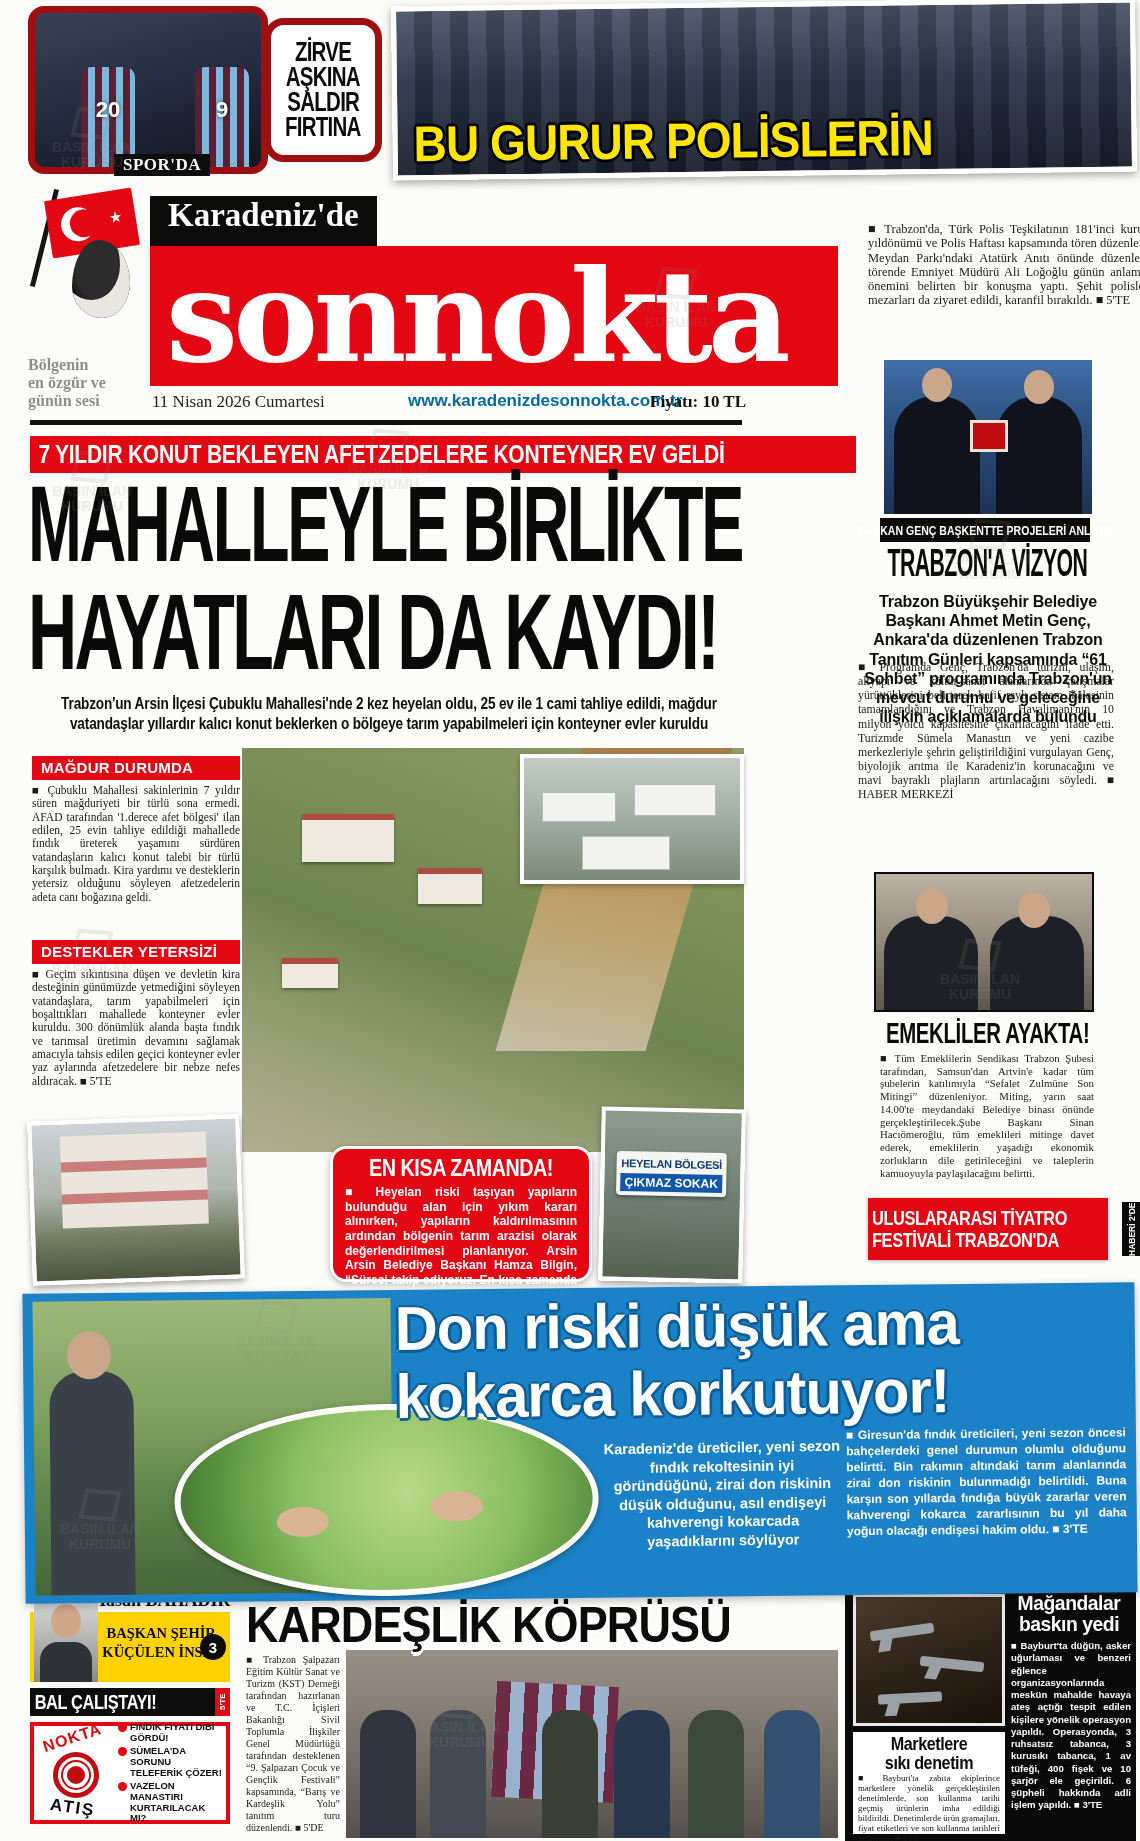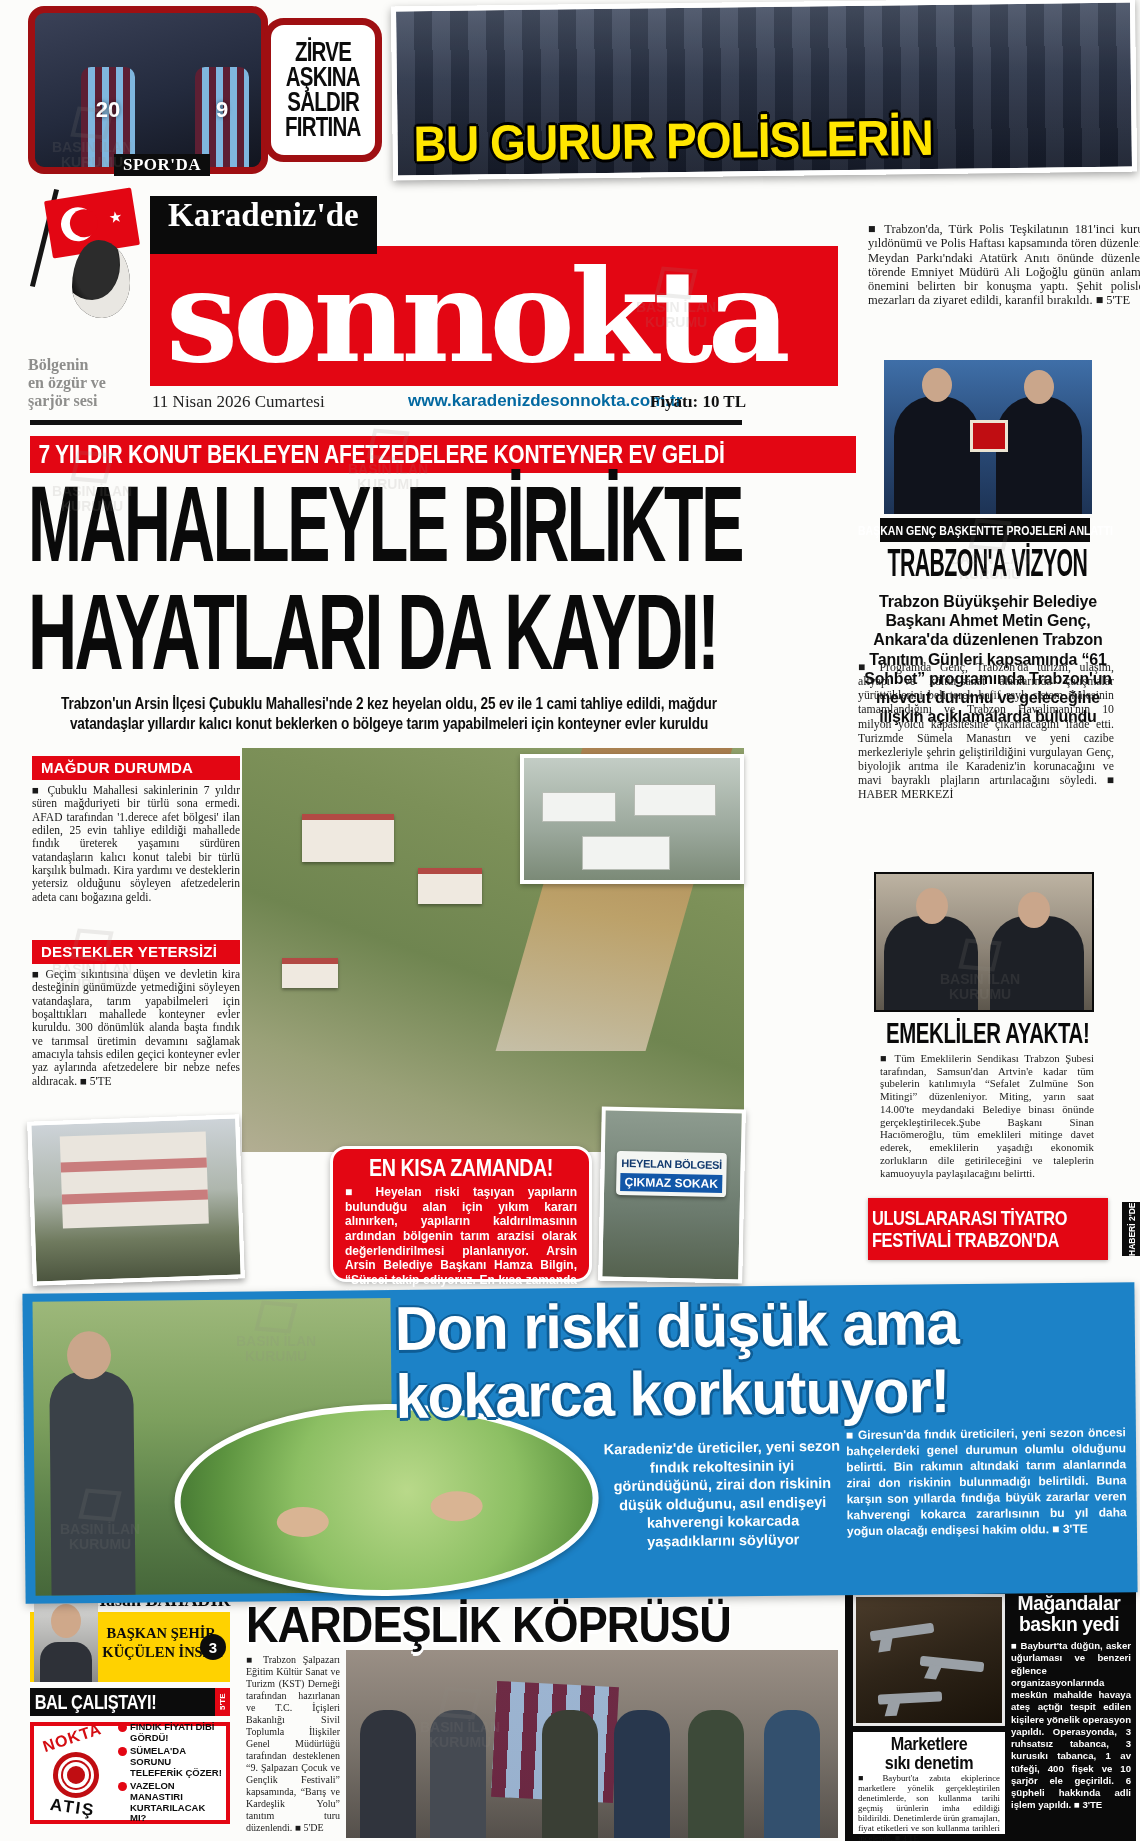"Karadeniz'de" .mast-kicker { padding: 1px 18px 20px -> 1px 18px 12px }
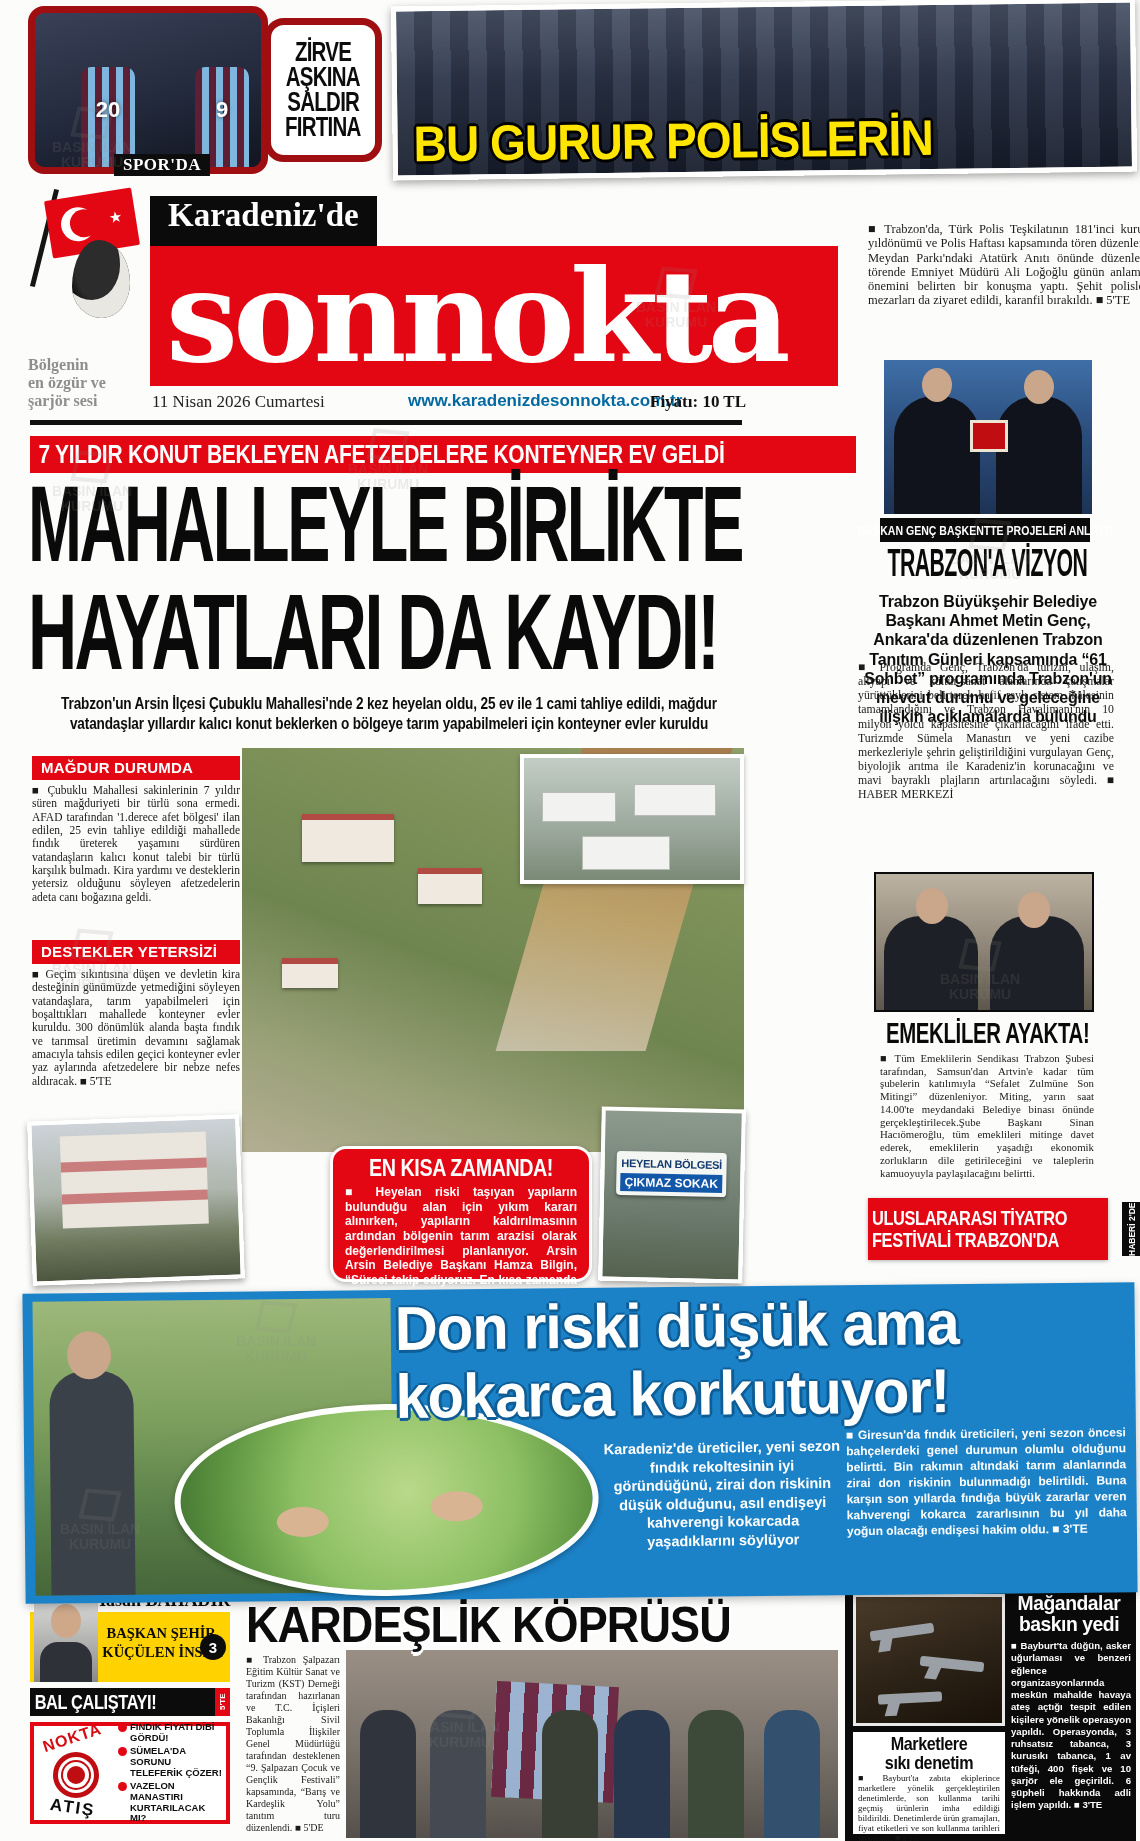"şarjör sesi" div { text: şarjör -> günün }
